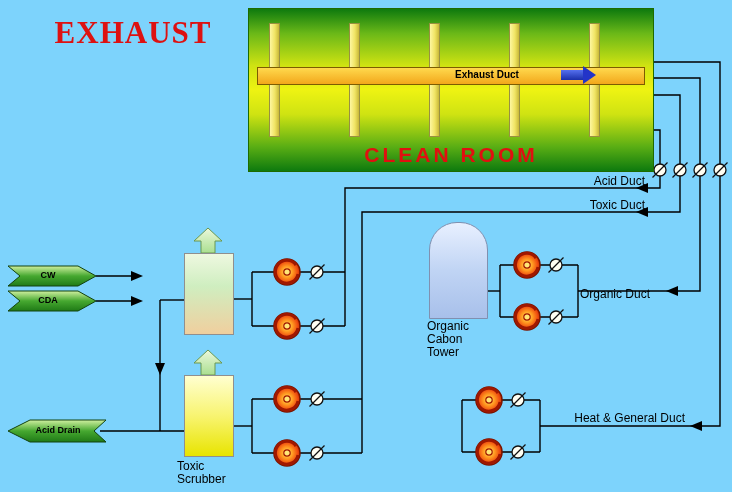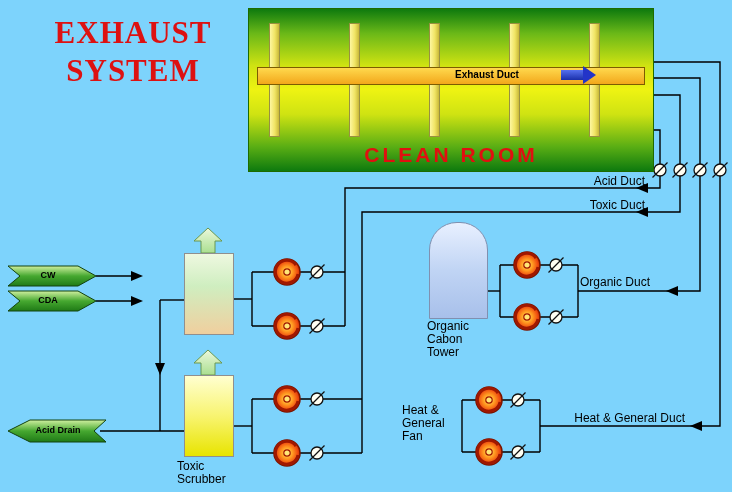"SYSTEM" div { html: <div>SYSTEM</div> -> none }
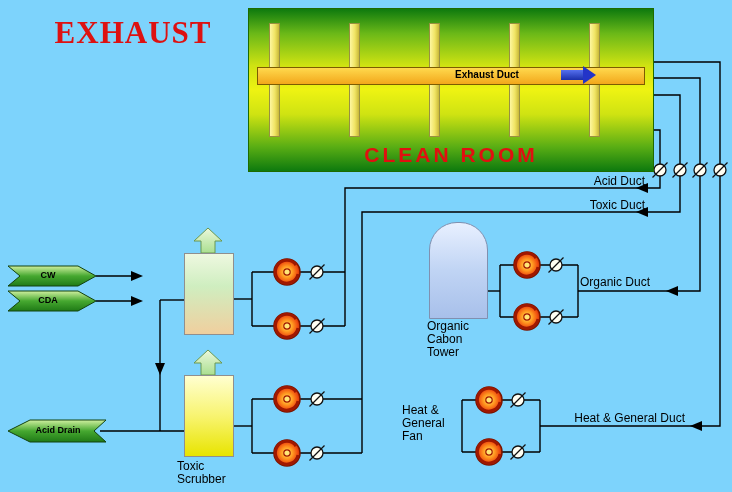"Organic Duct" div.duct-name { top: 275px -> 287px }
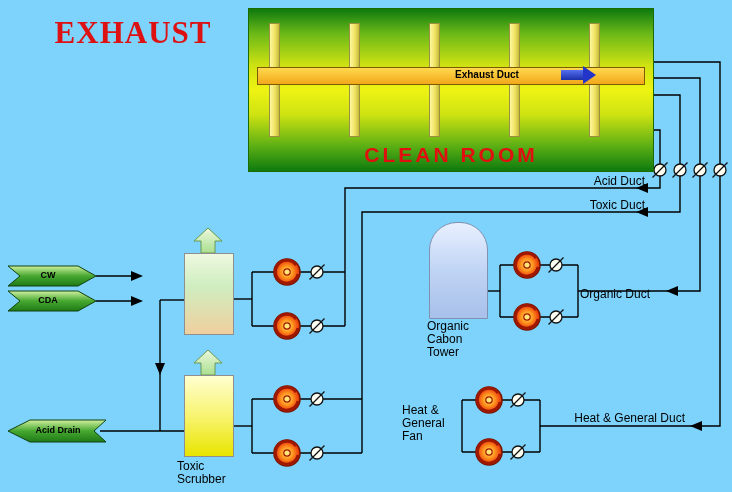"Heat & General Fan" div.comp-label { html: <div>Heat &amp; General Fan</div> -> none }
